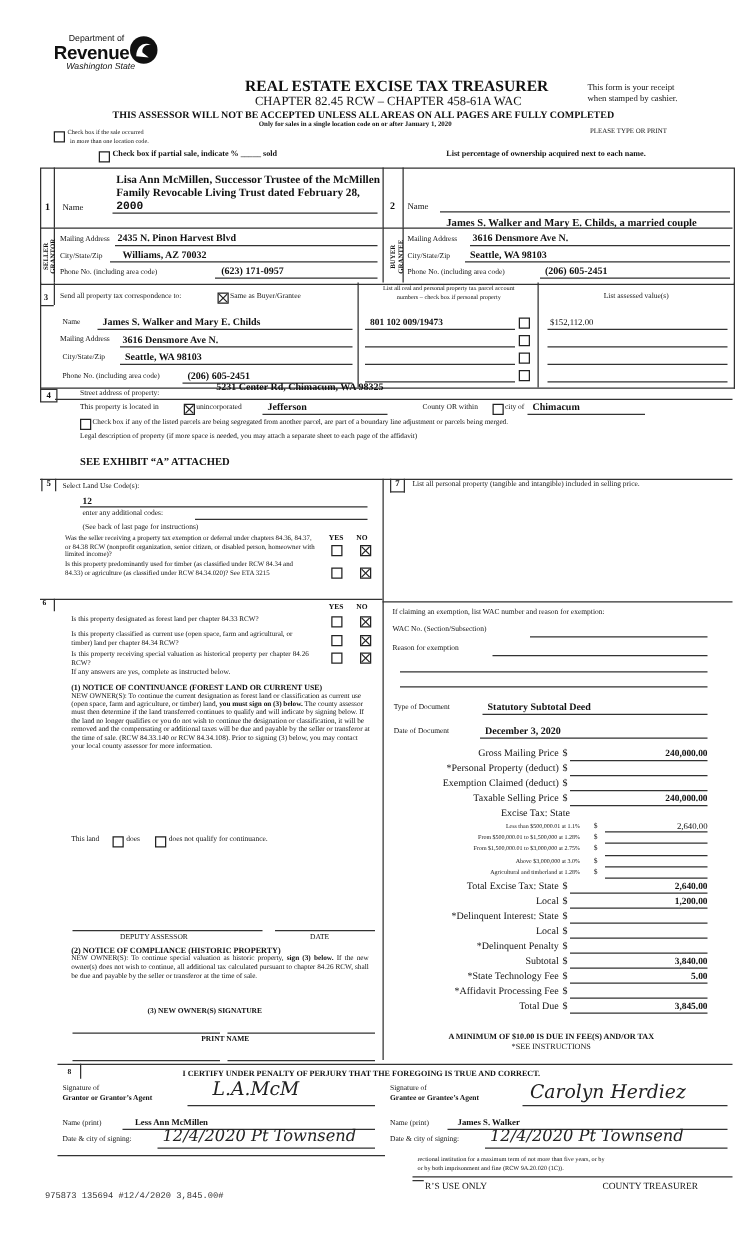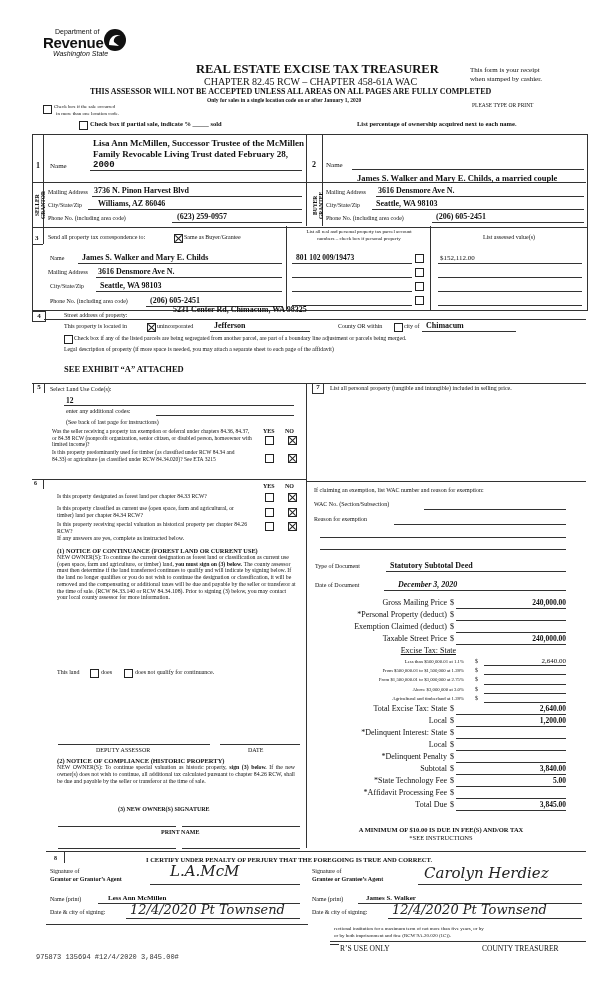"3736 N. Pinon Harvest Blvd" div.abs { text: 3736 -> 2435 }
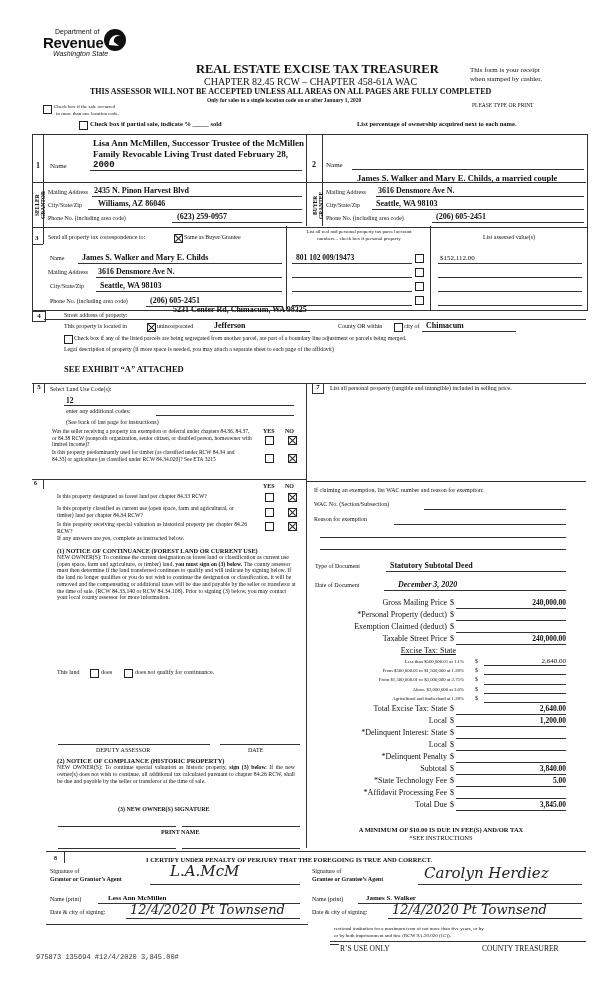"Williams, AZ 86046" div.abs { text: 86046 -> 70032 }
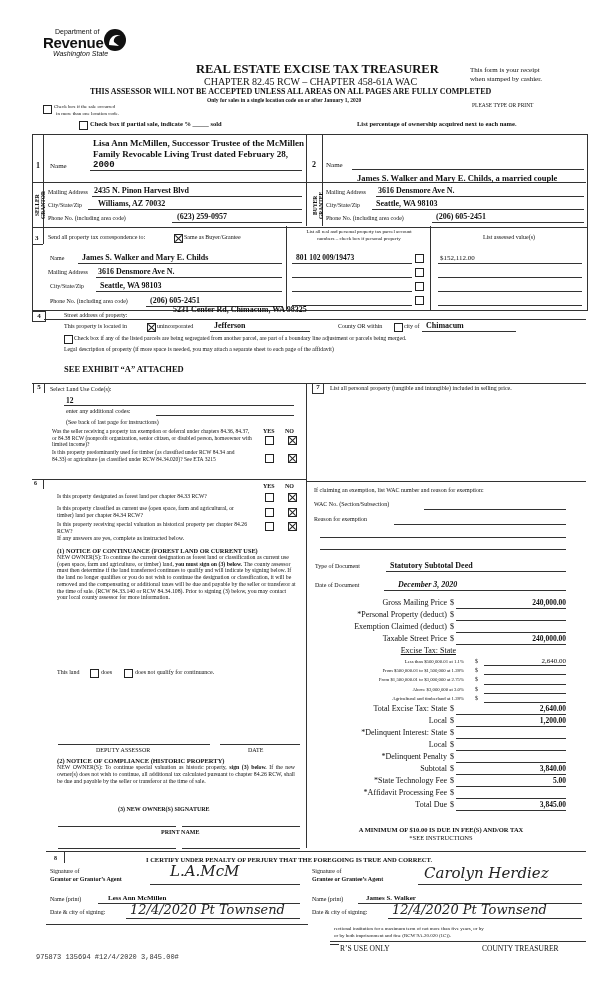"(623) 259-0957" div.abs { text: 259-0957 -> 171-0957 }
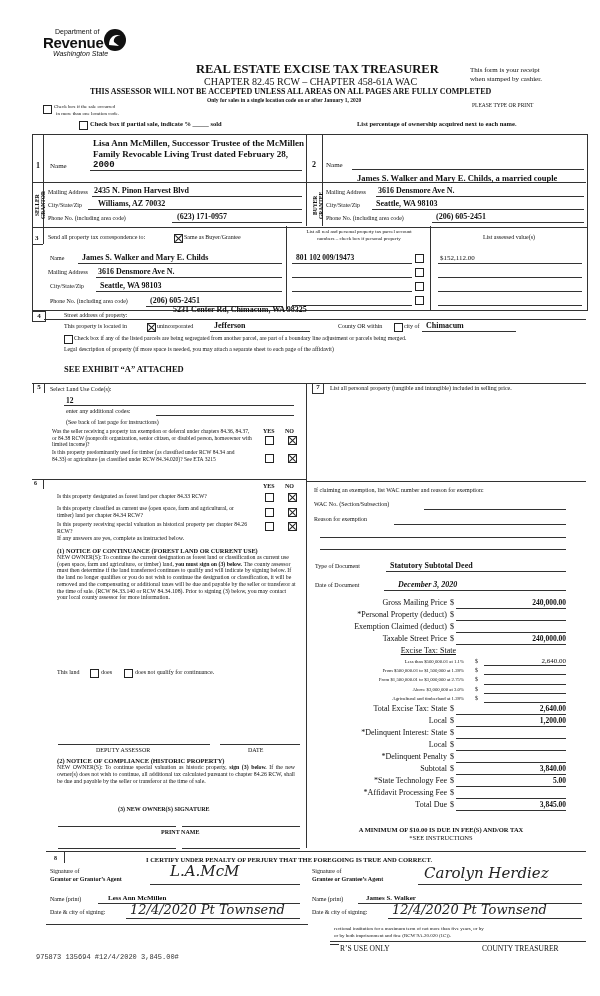"December 3, 2020" div.abs { font-style: italic -> none; left: 398px -> 388px }
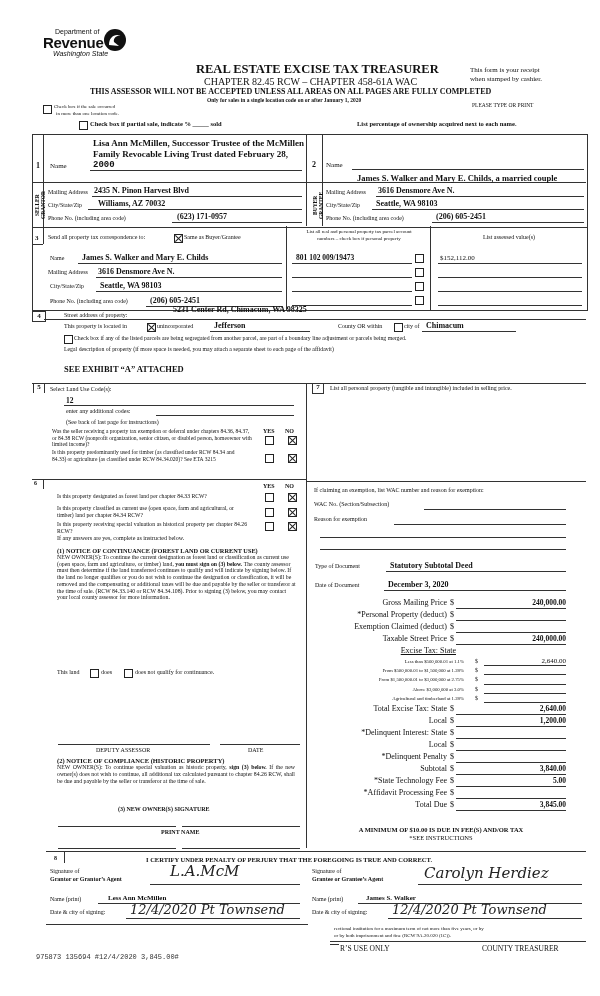"Taxable Street Price" div.abs { text: Street -> Selling }
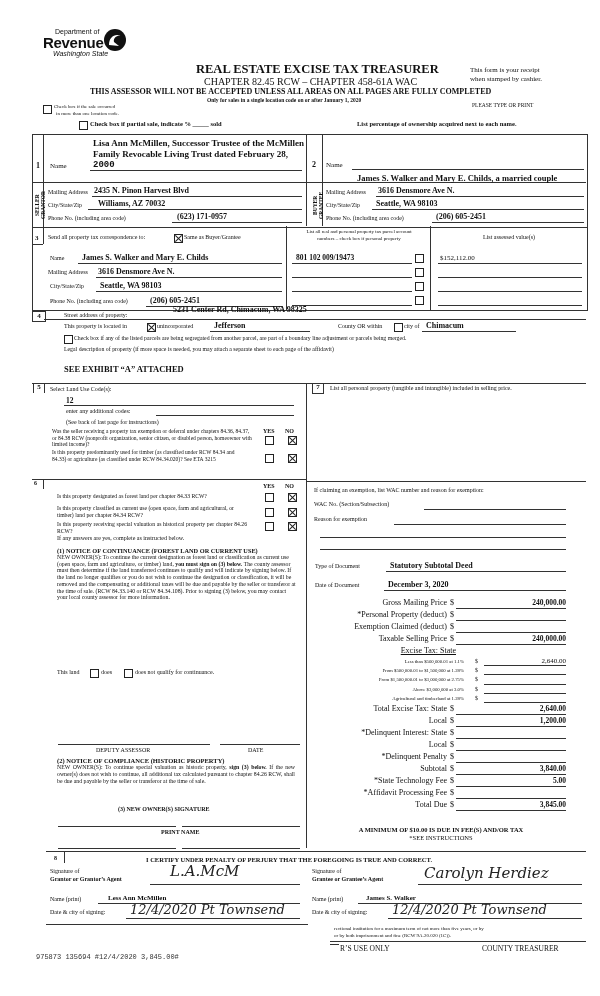"Excise Tax: State" div.abs { text-decoration: underline -> none }
